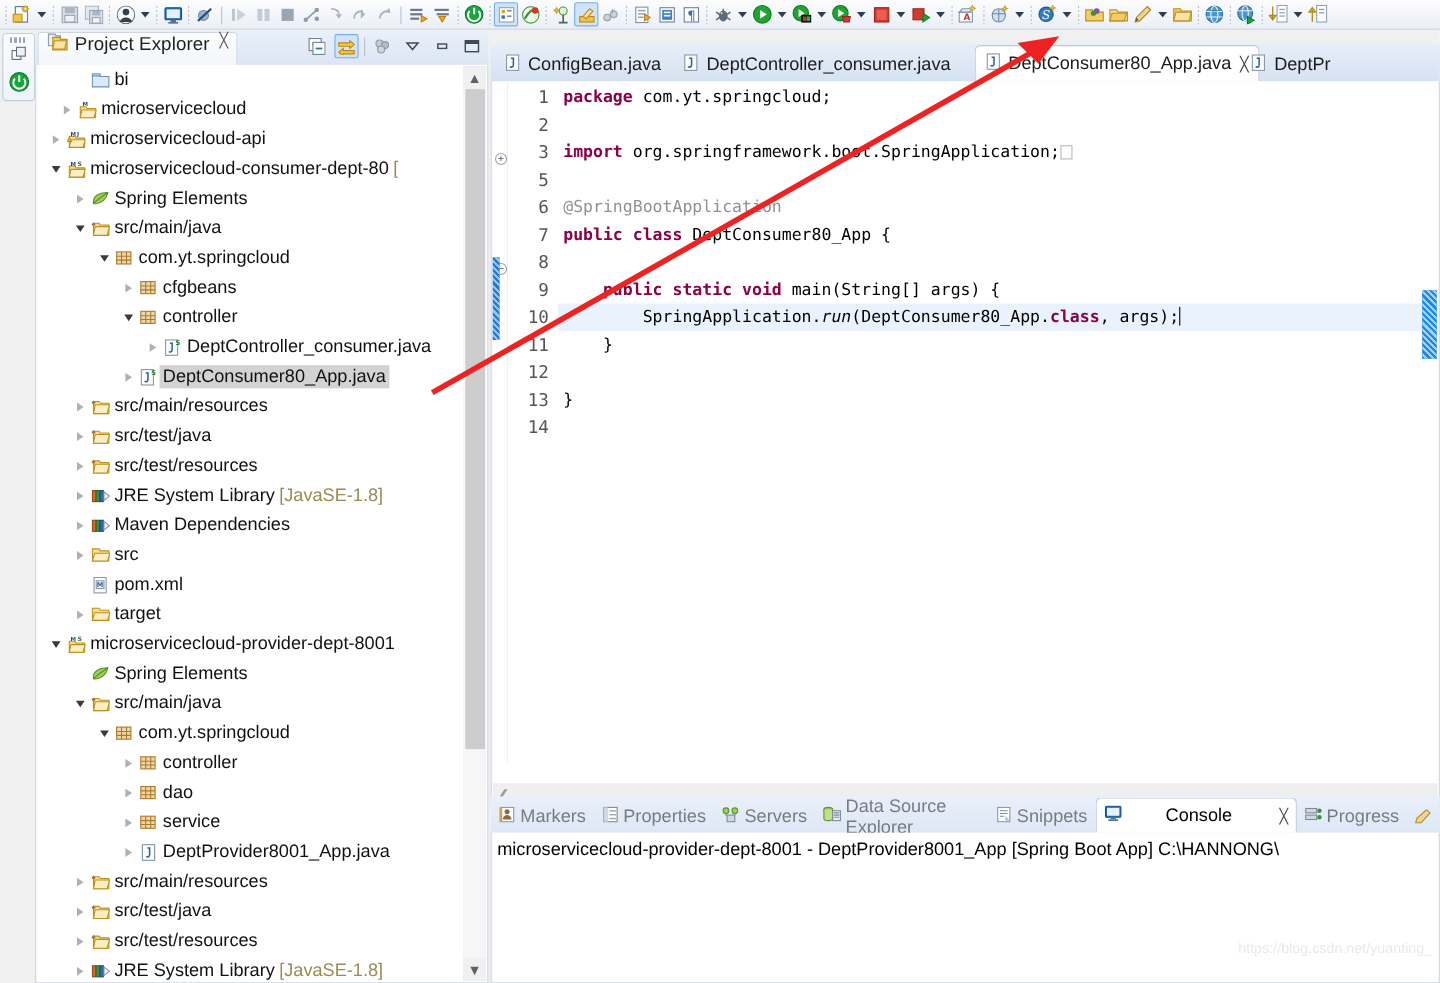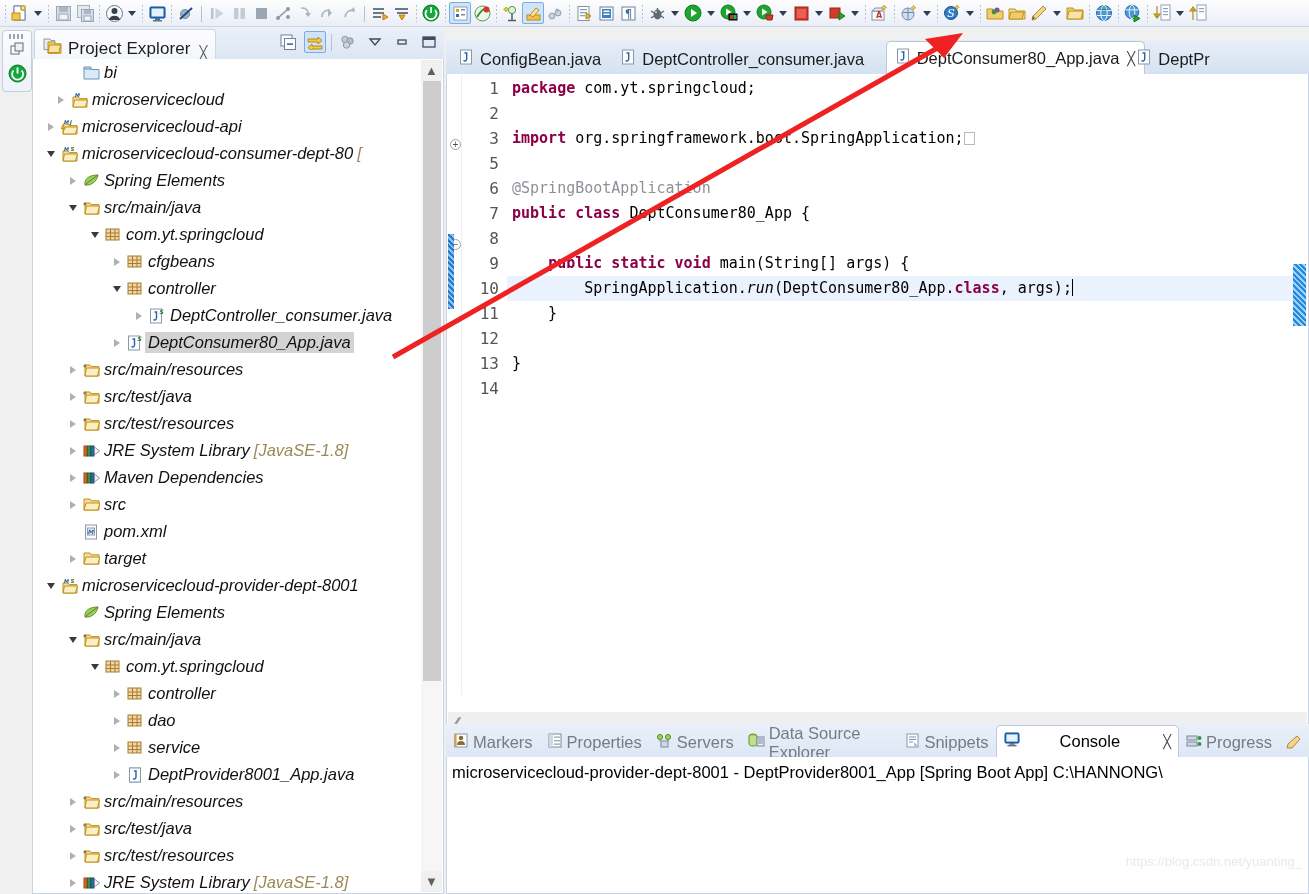"Project Explorer" .pe-tab { align-items: flex-end -> flex-start }
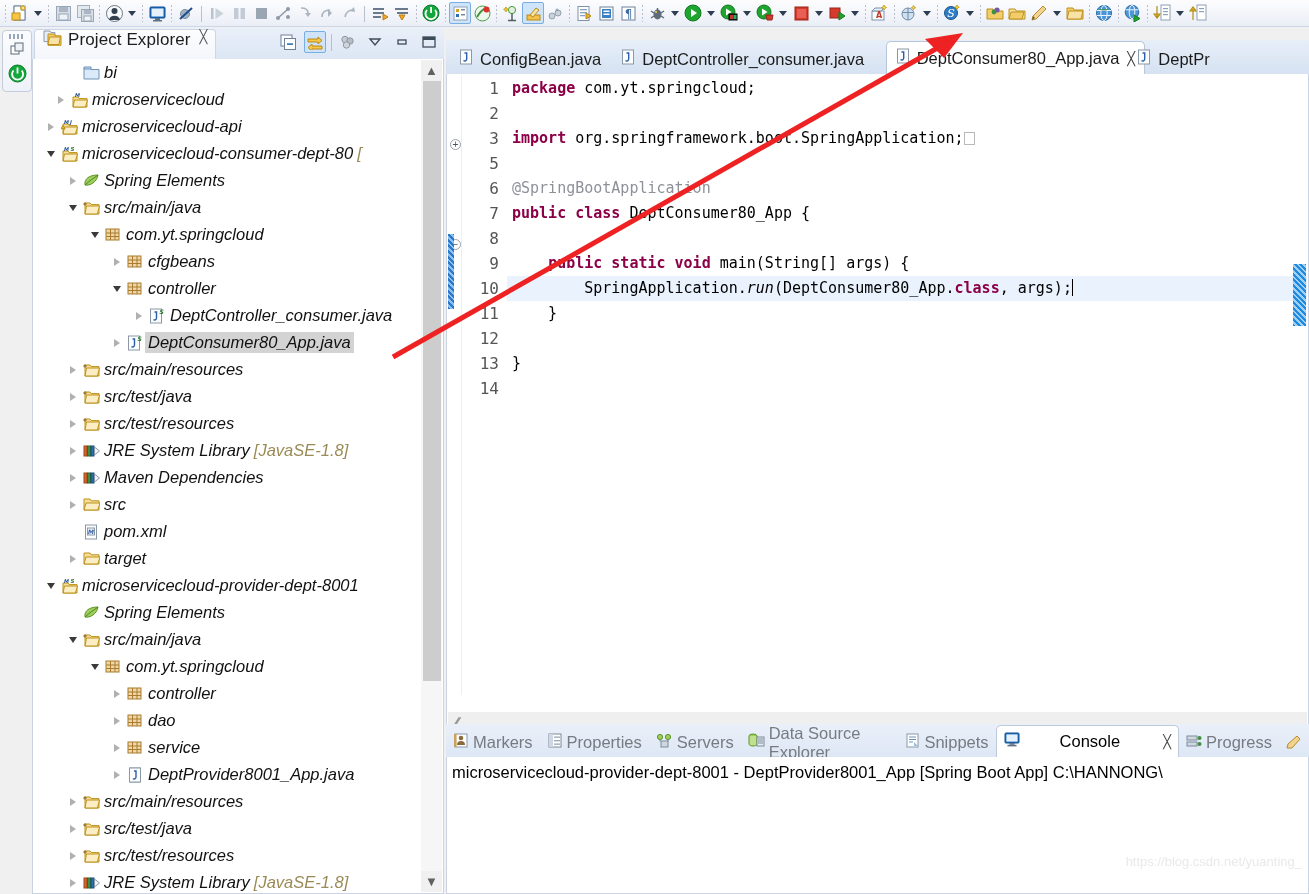"bi" .pe-tree { font-style: italic -> none }
